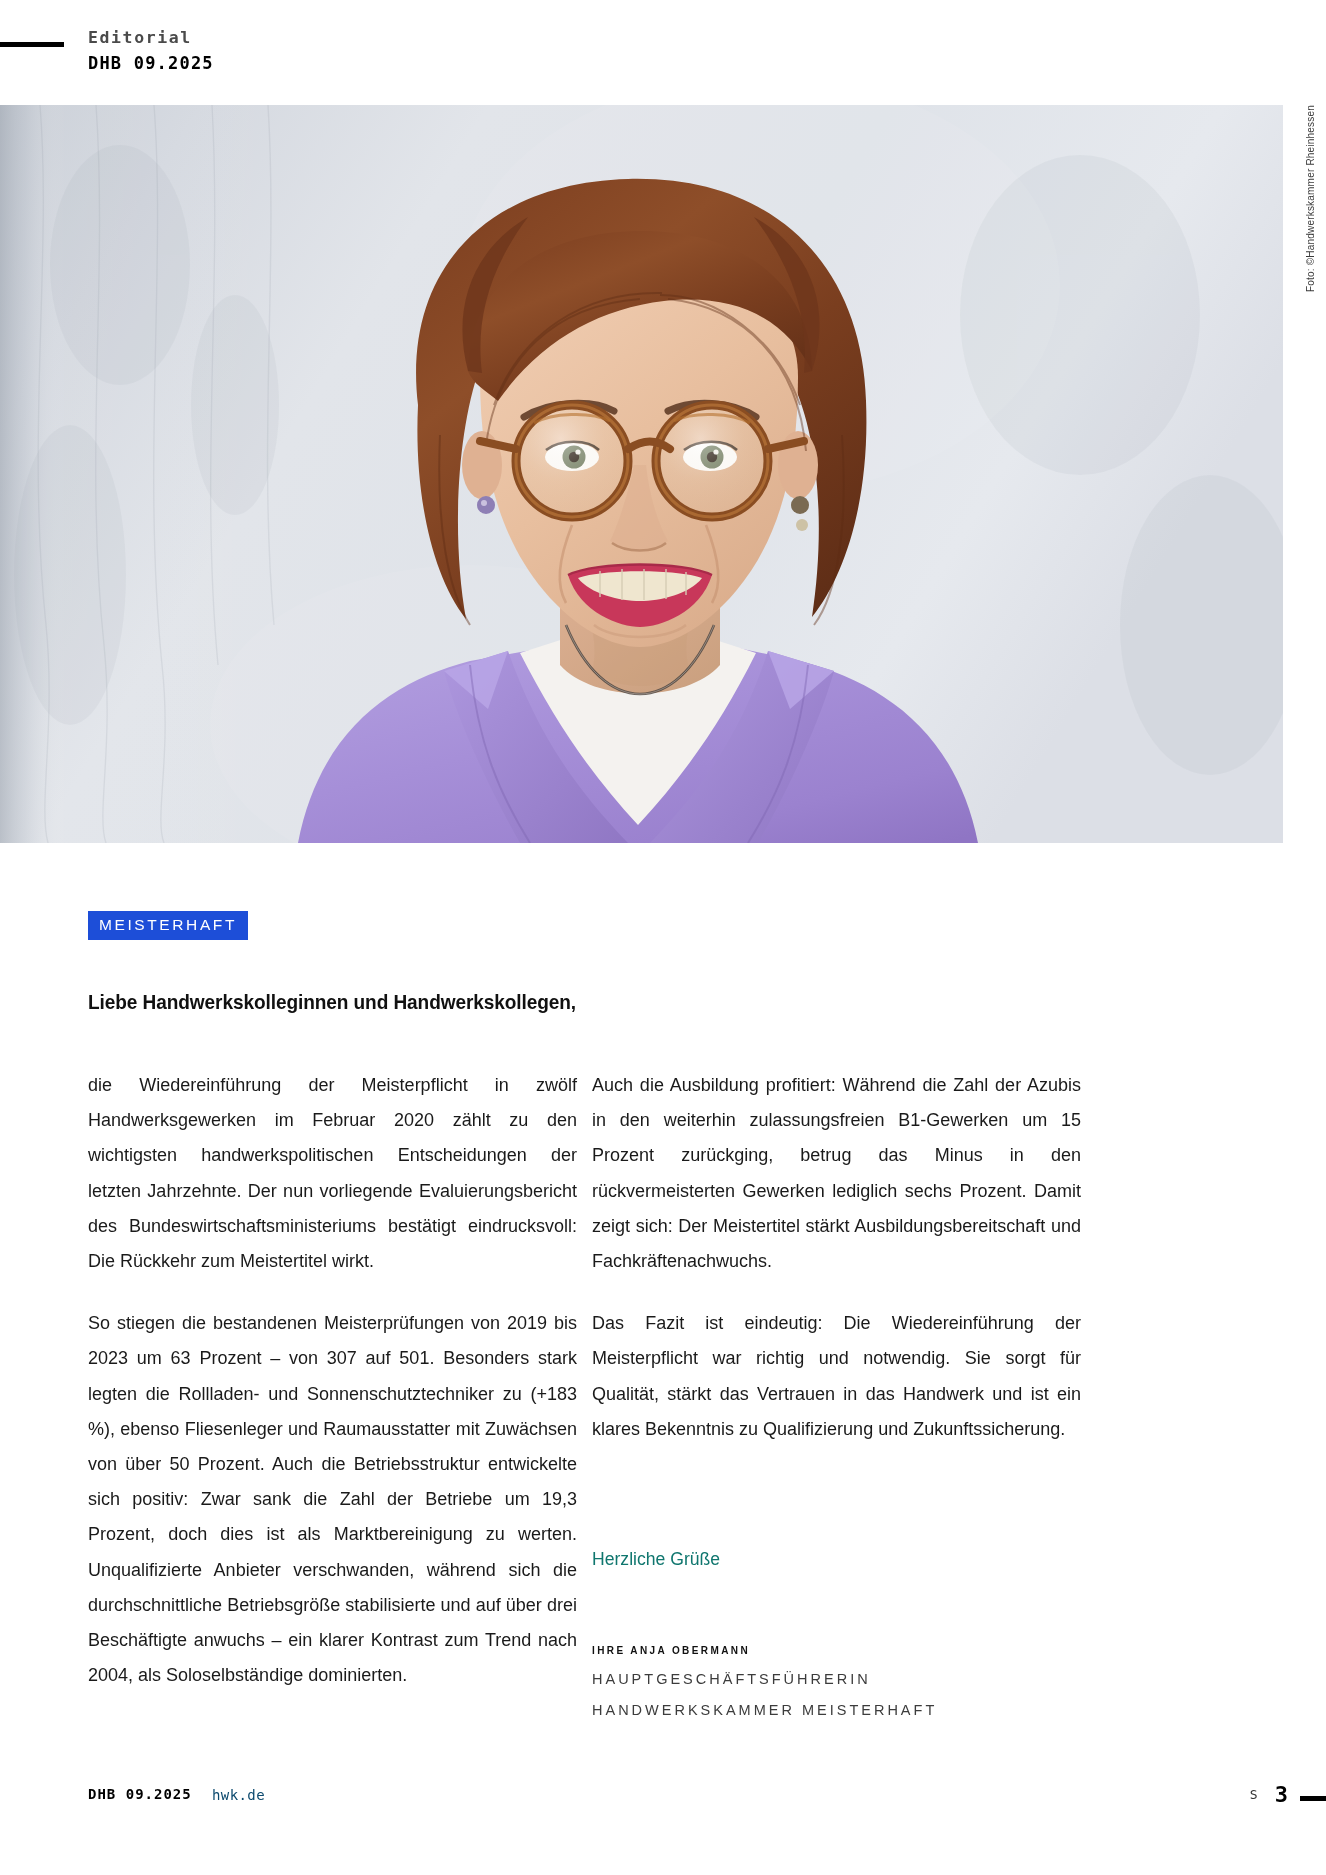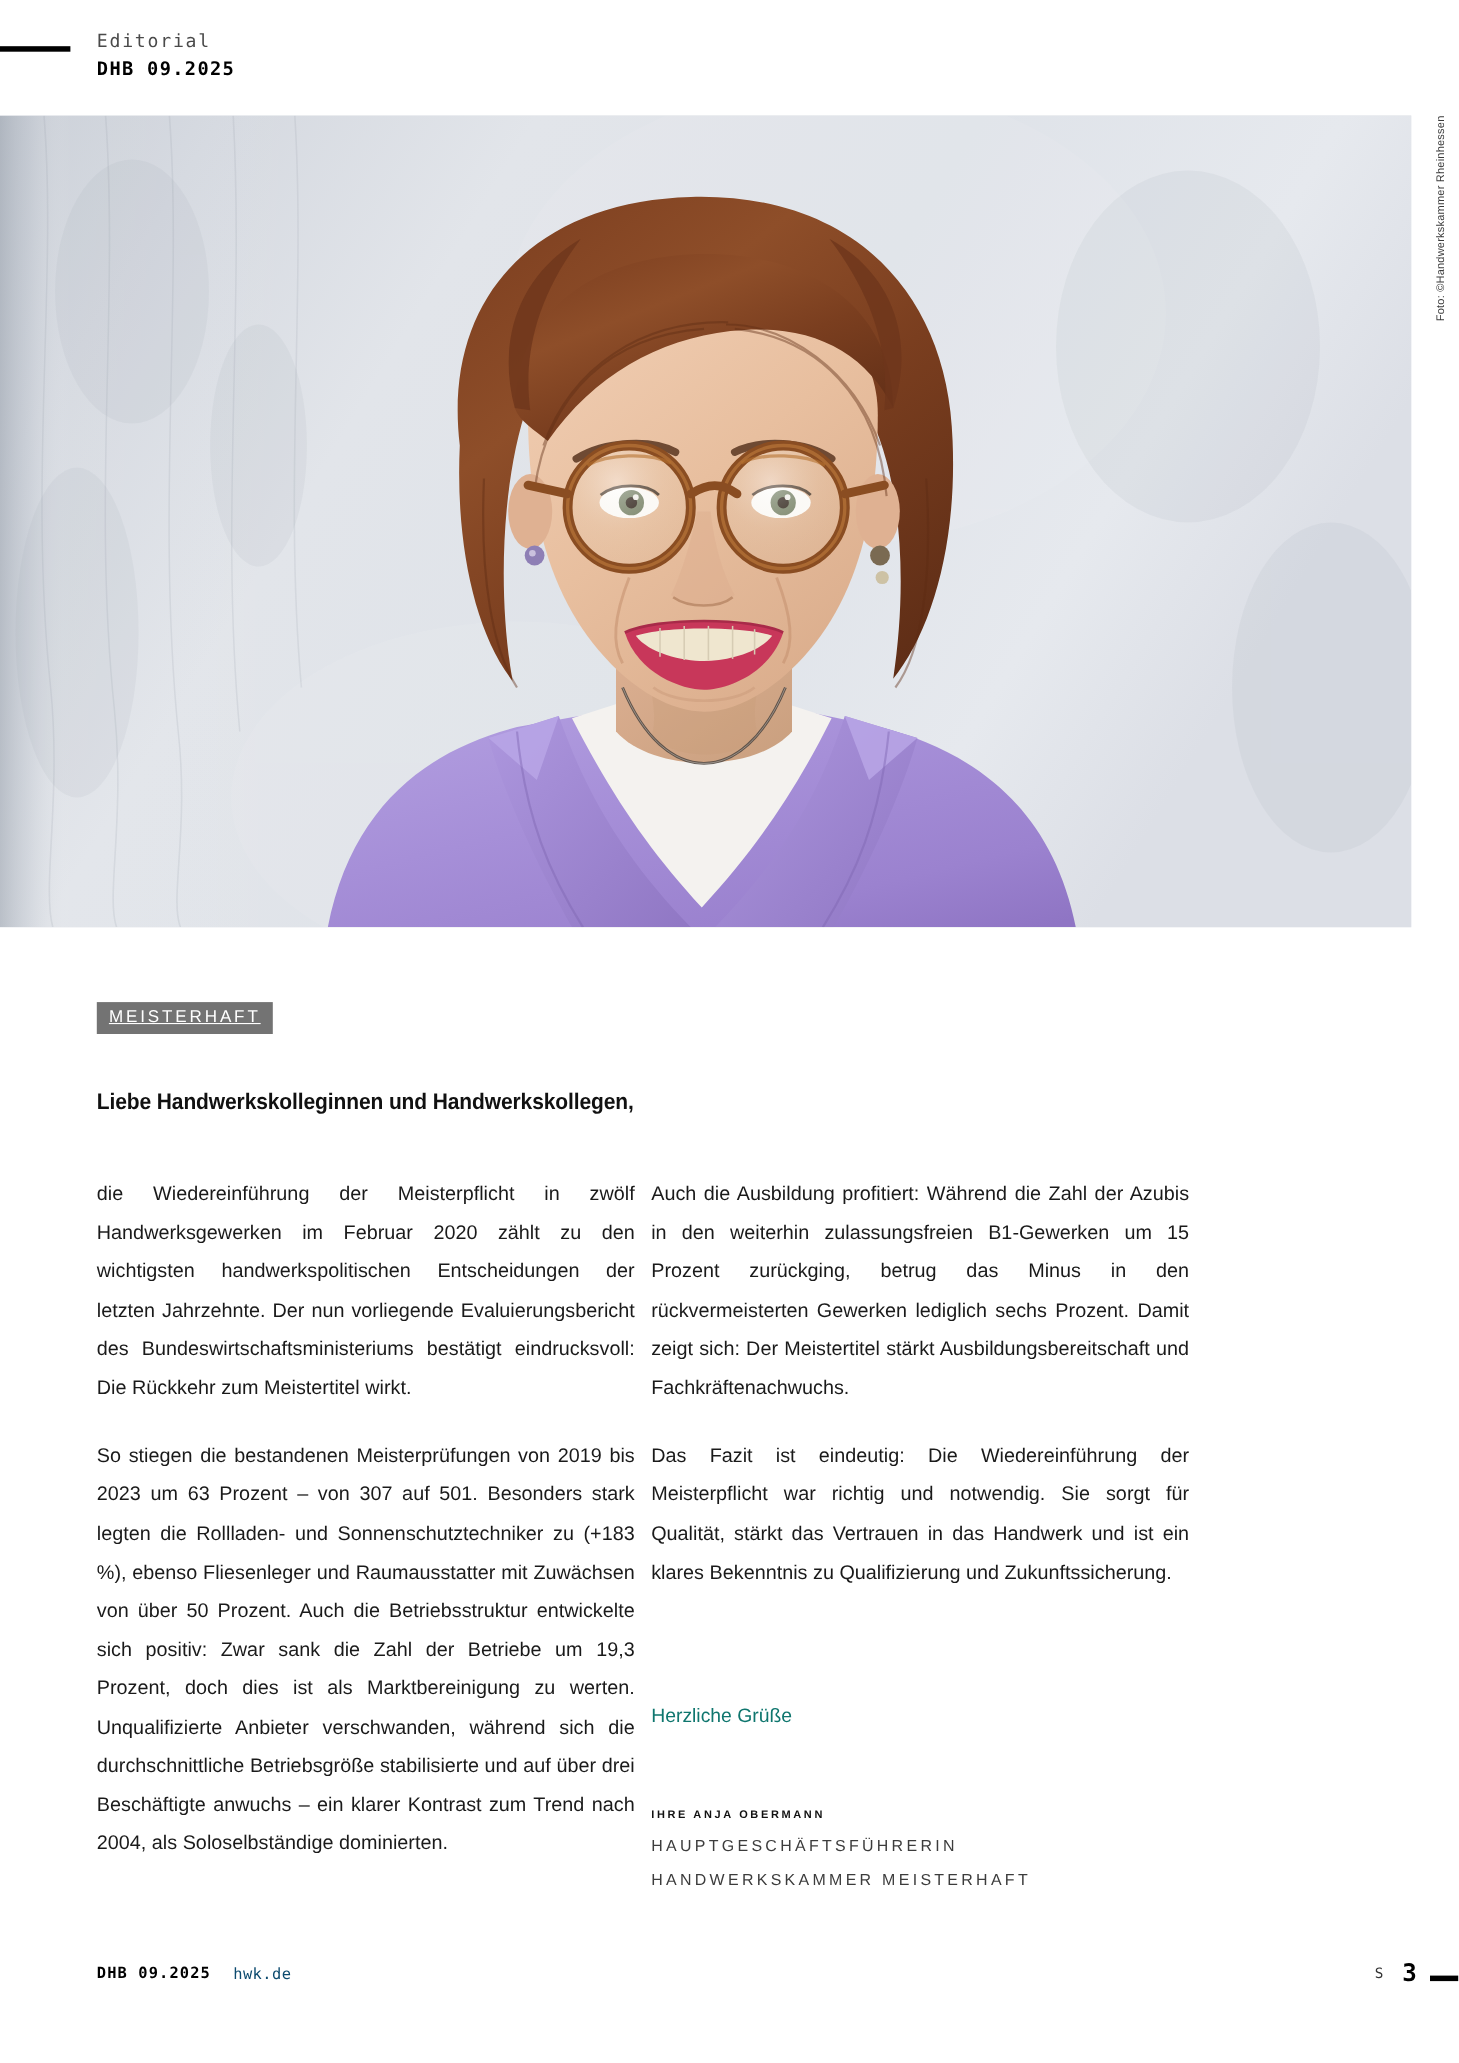"Editorial" .header-kicker { font-weight: 400 -> 700 }
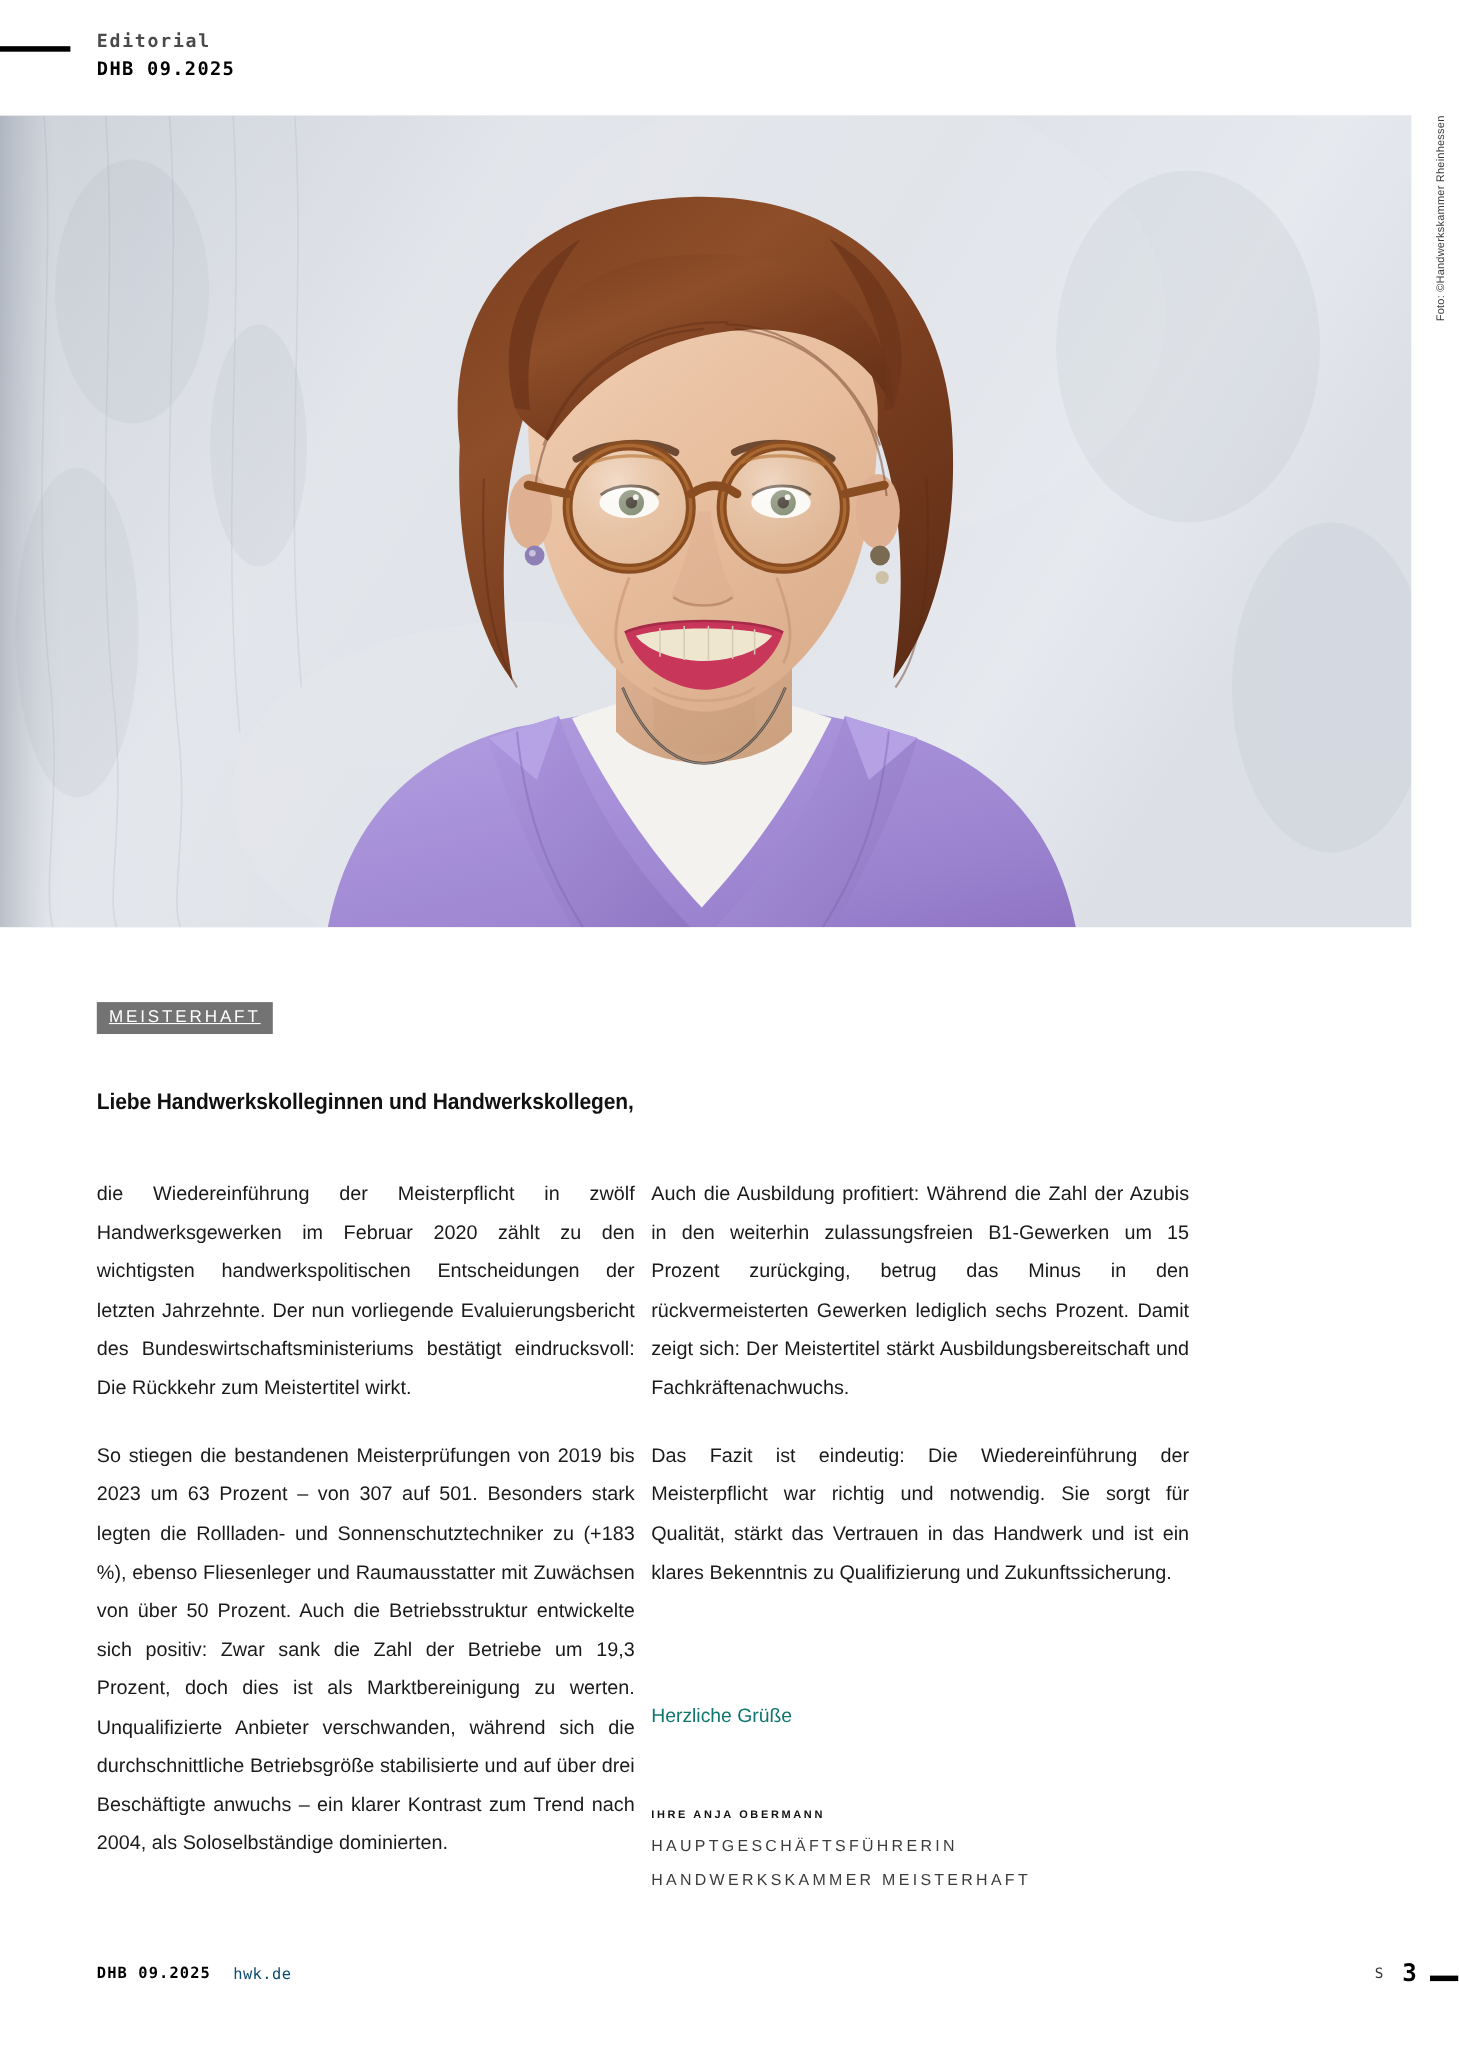"MEISTERHAFT" .badge { background: #737373 -> #1d4ed8; text-decoration: underline -> none }
